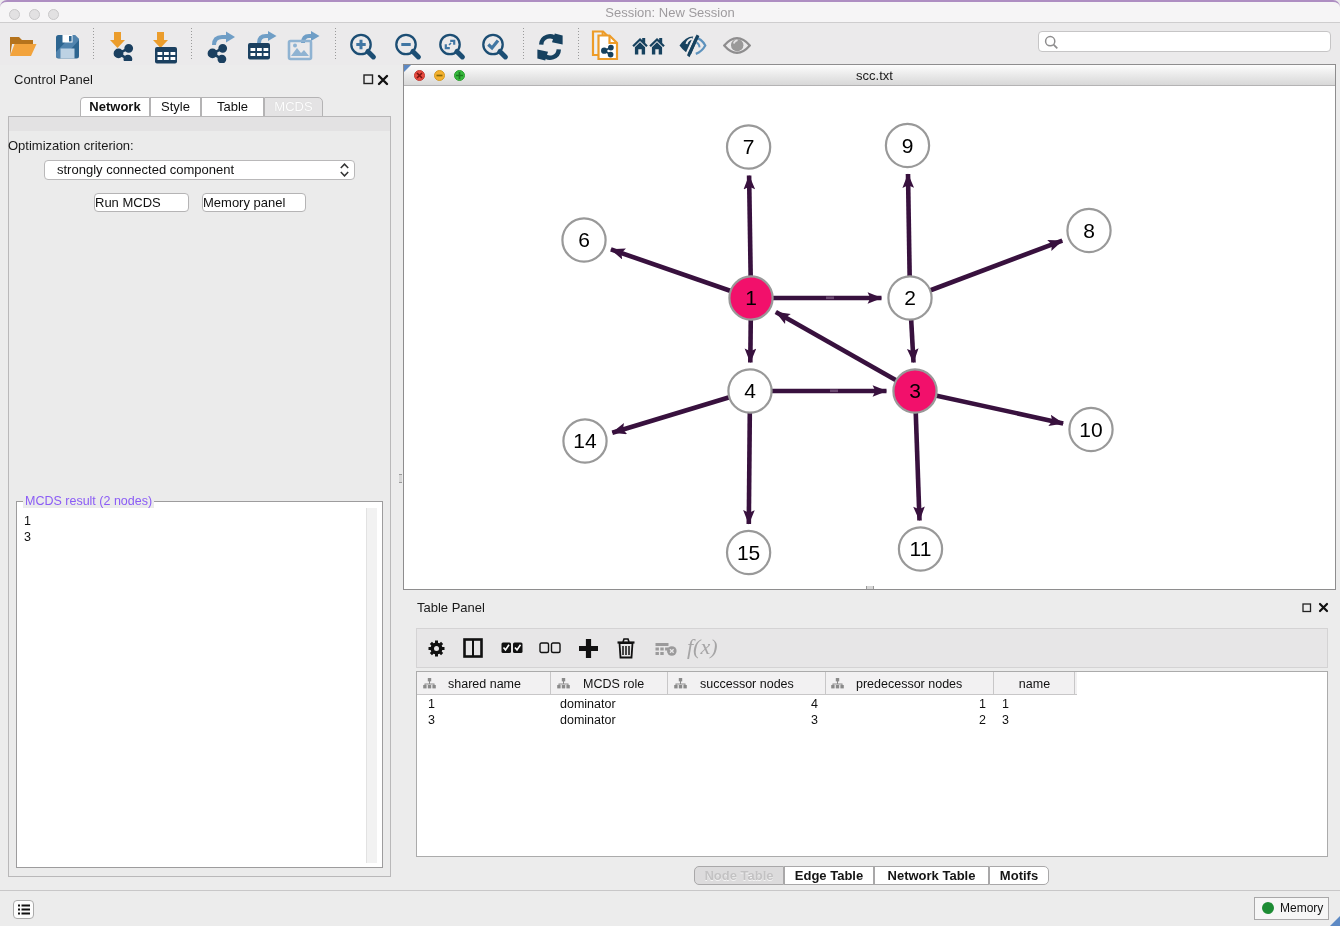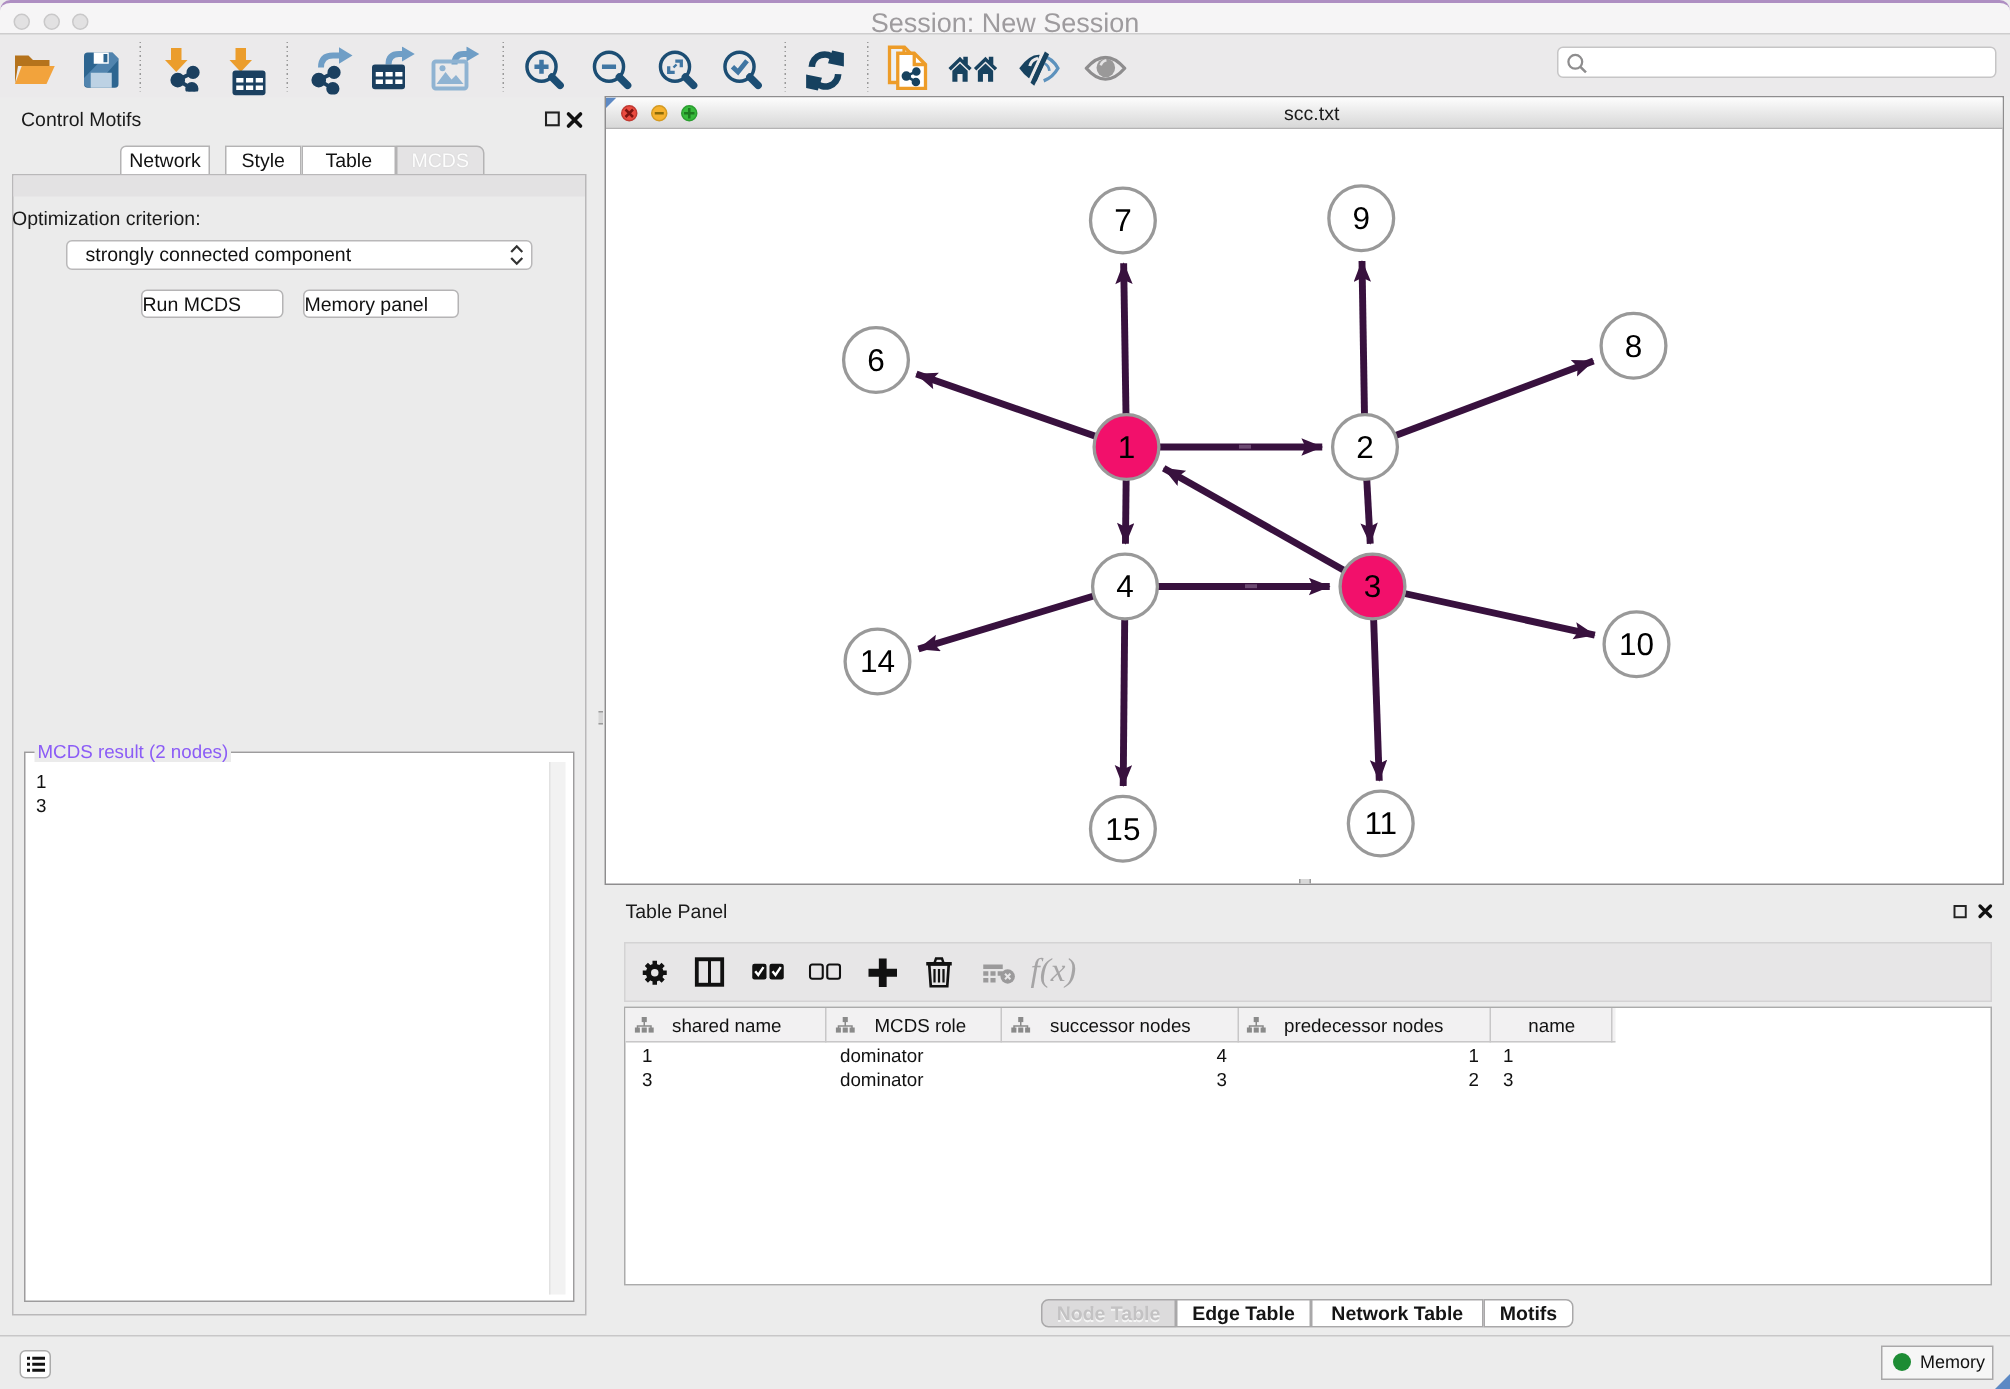"Session: New Session" #title-text { font-size: 18px -> 13px }
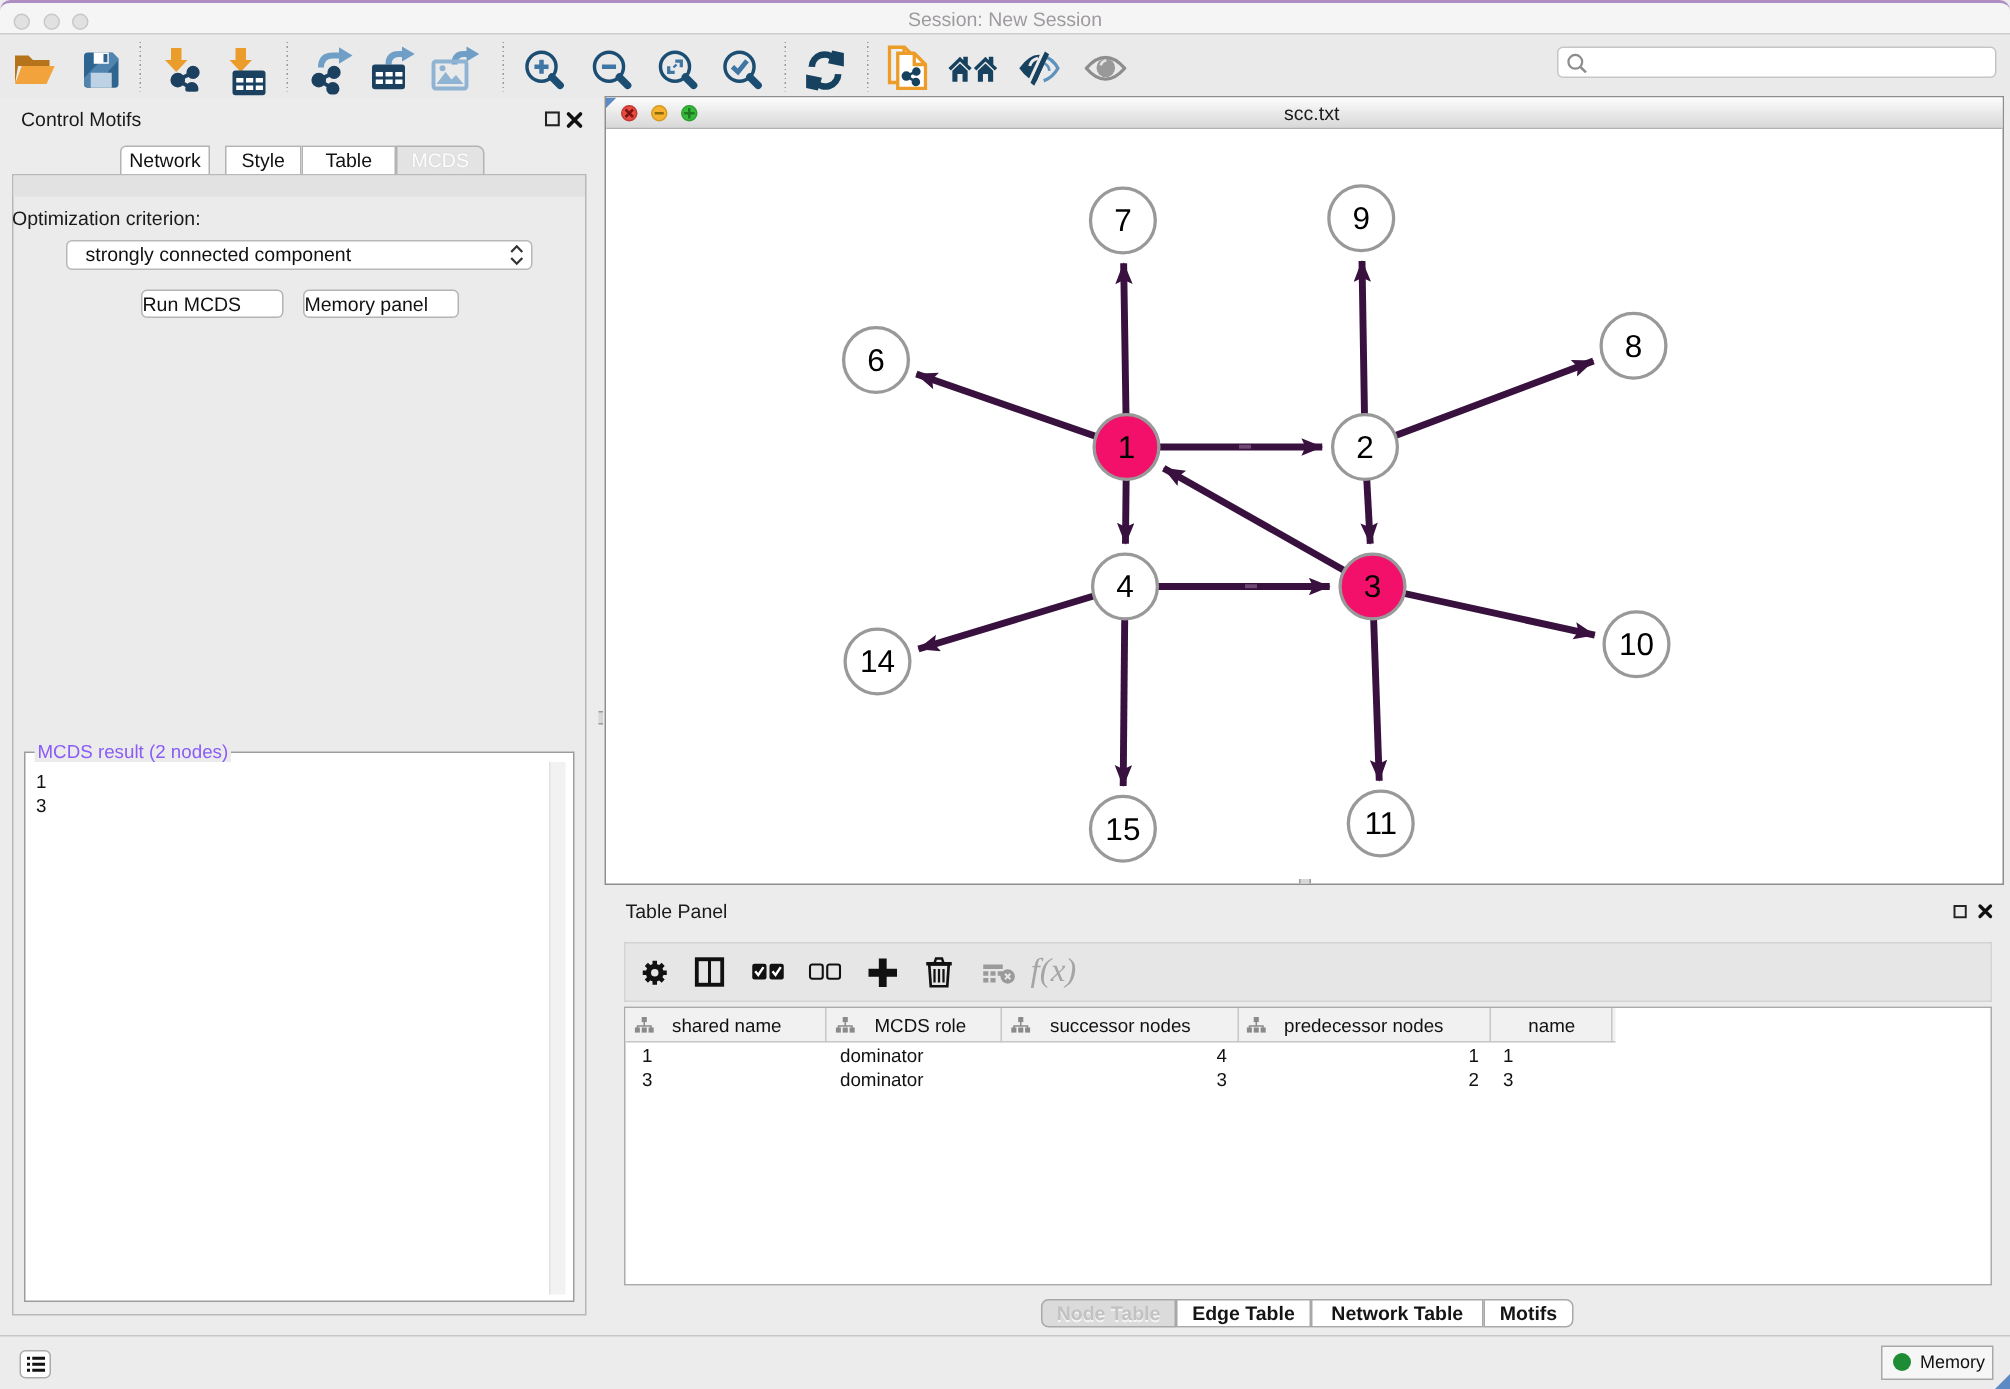"Control Motifs" div { text: Motifs -> Panel }
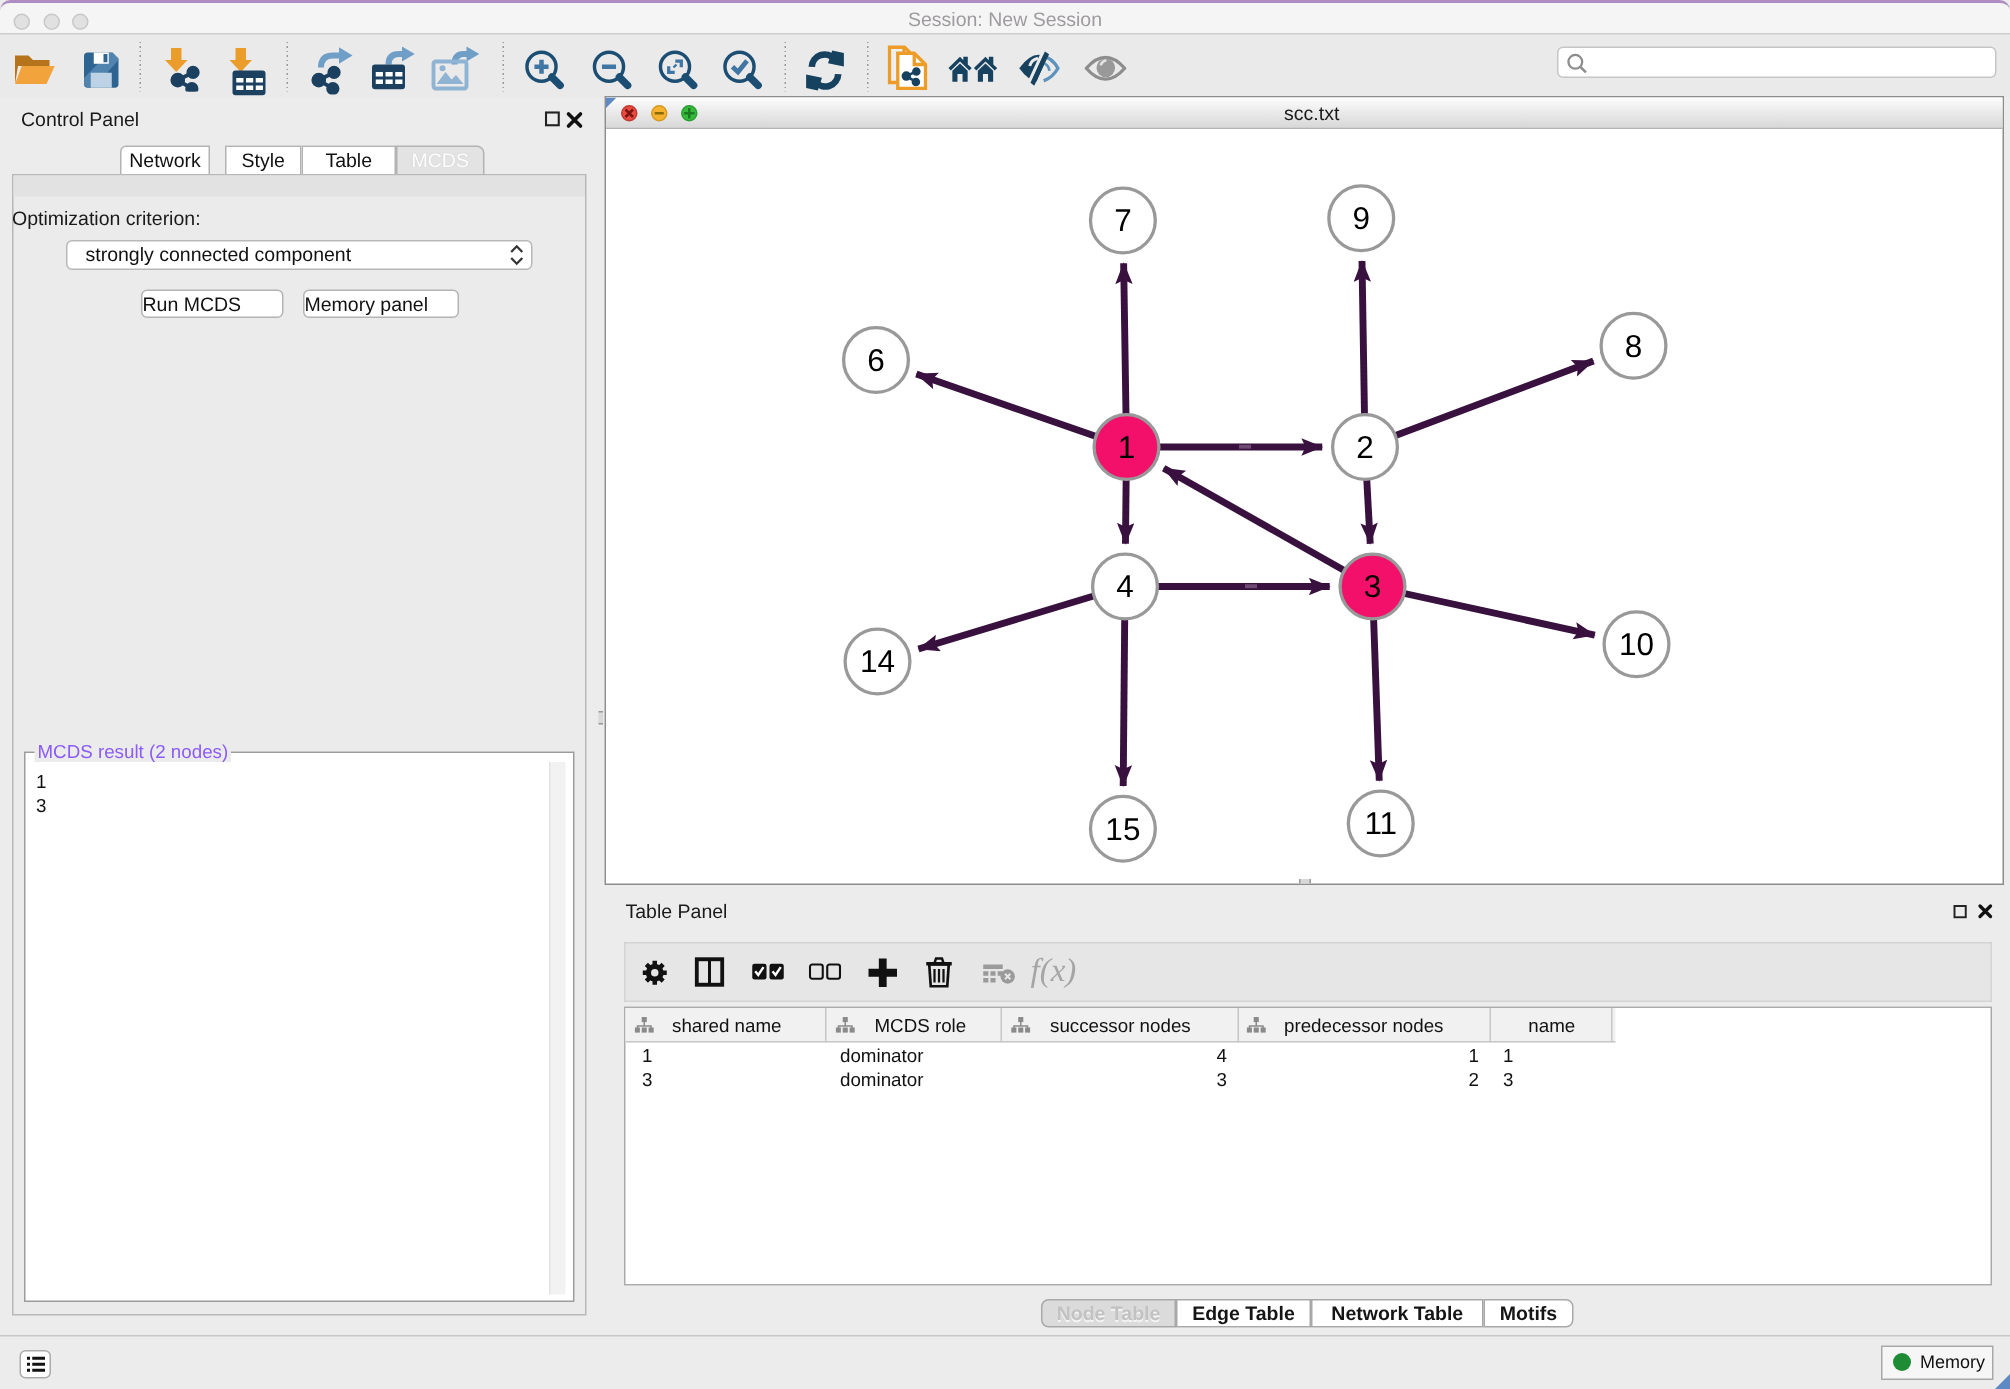"Network" div.tab { font-weight: none -> bold; width: 60px -> 70px }
